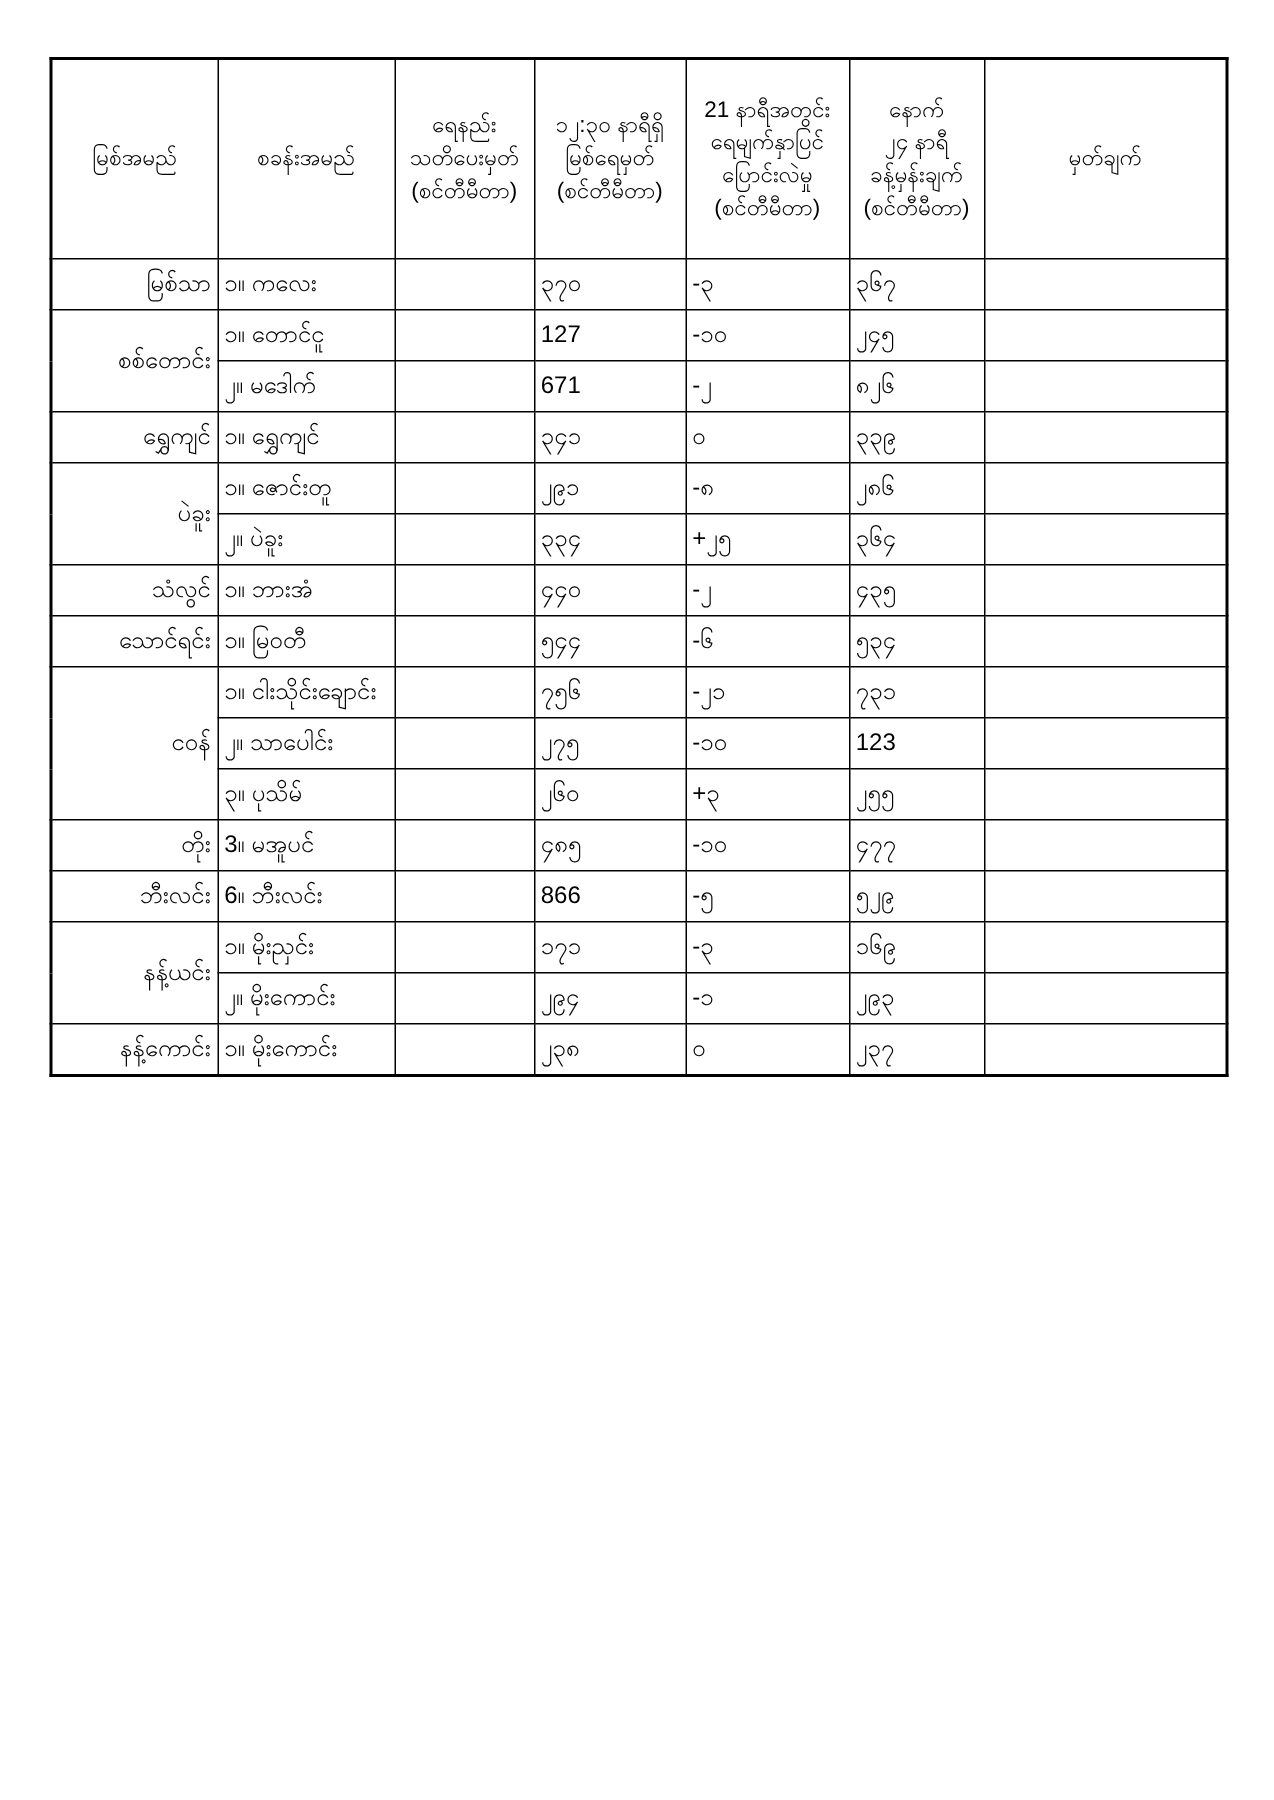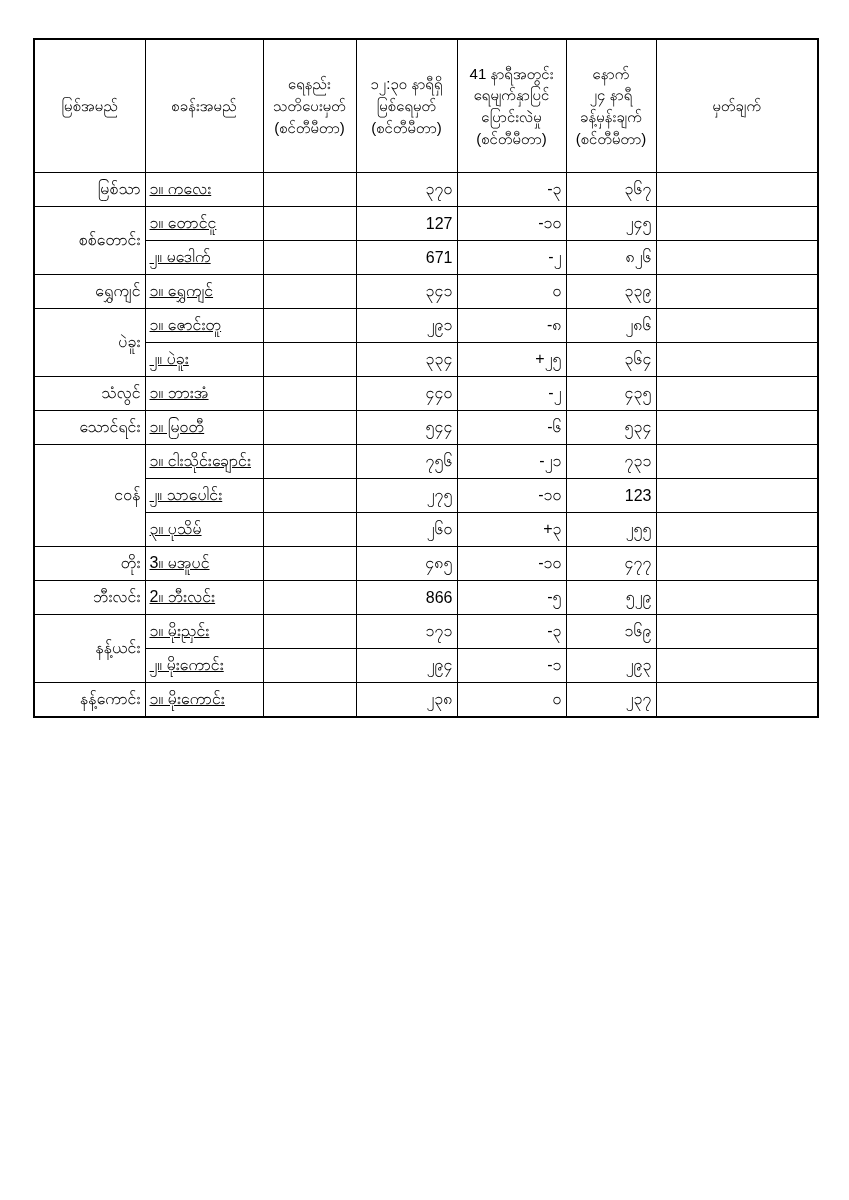"41 နာရီအတွင်း" span { text: 41 -> 21 }
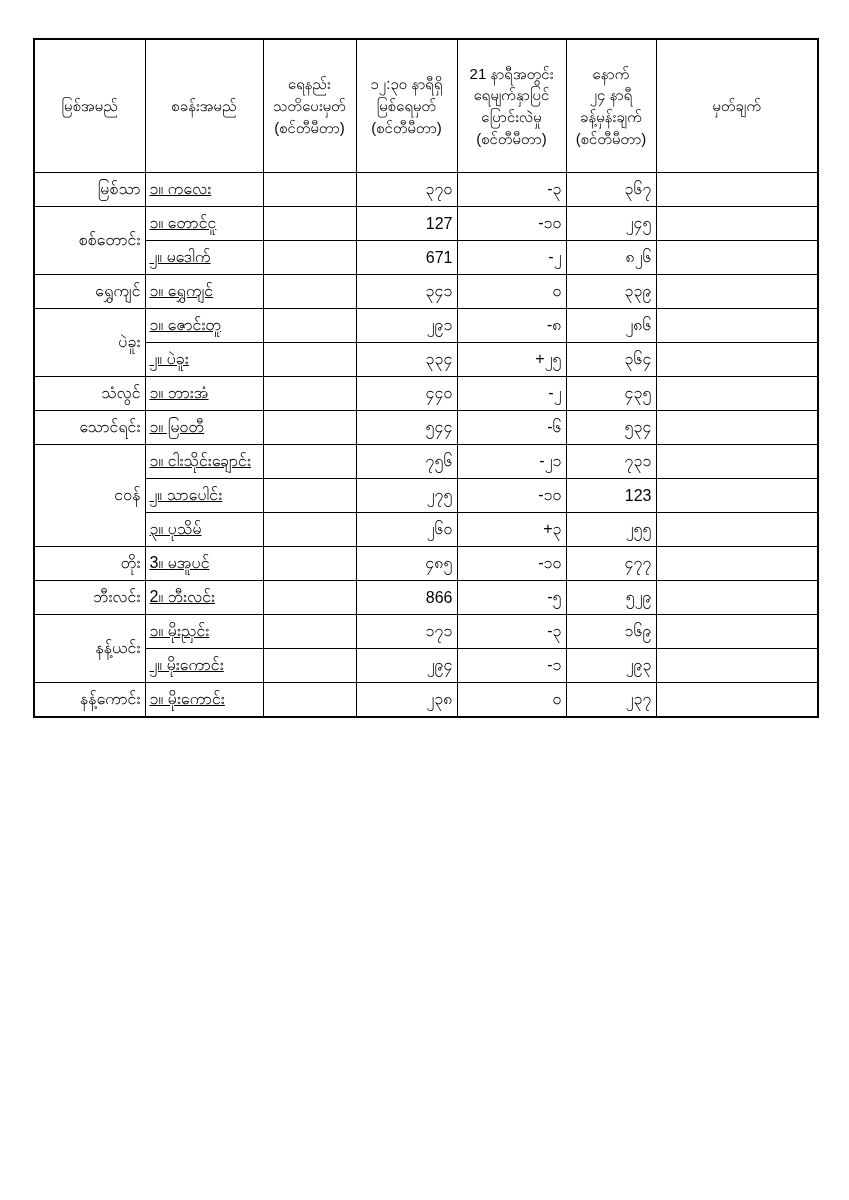"၁။ ကလေး" td.cell-station { text-decoration: underline -> none }
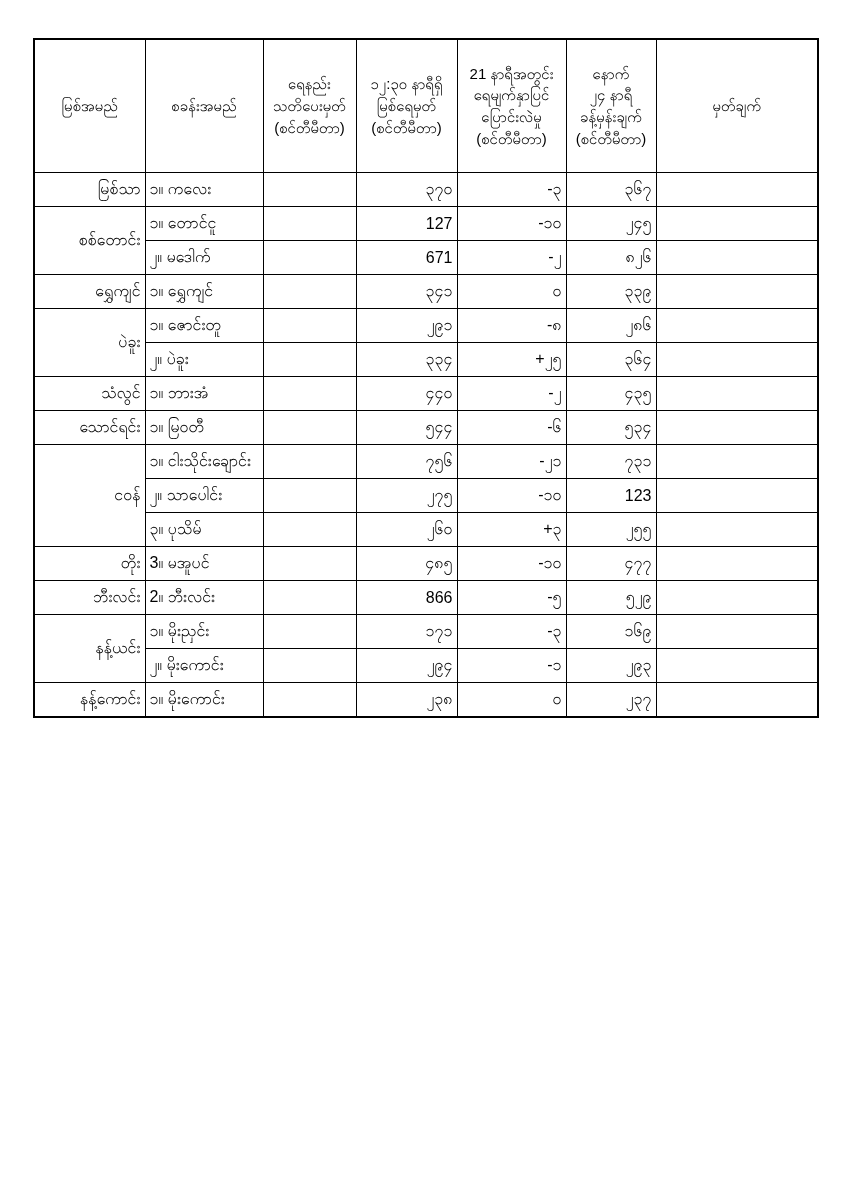"၃၇၀" td.cell-num { text-align: right -> left }
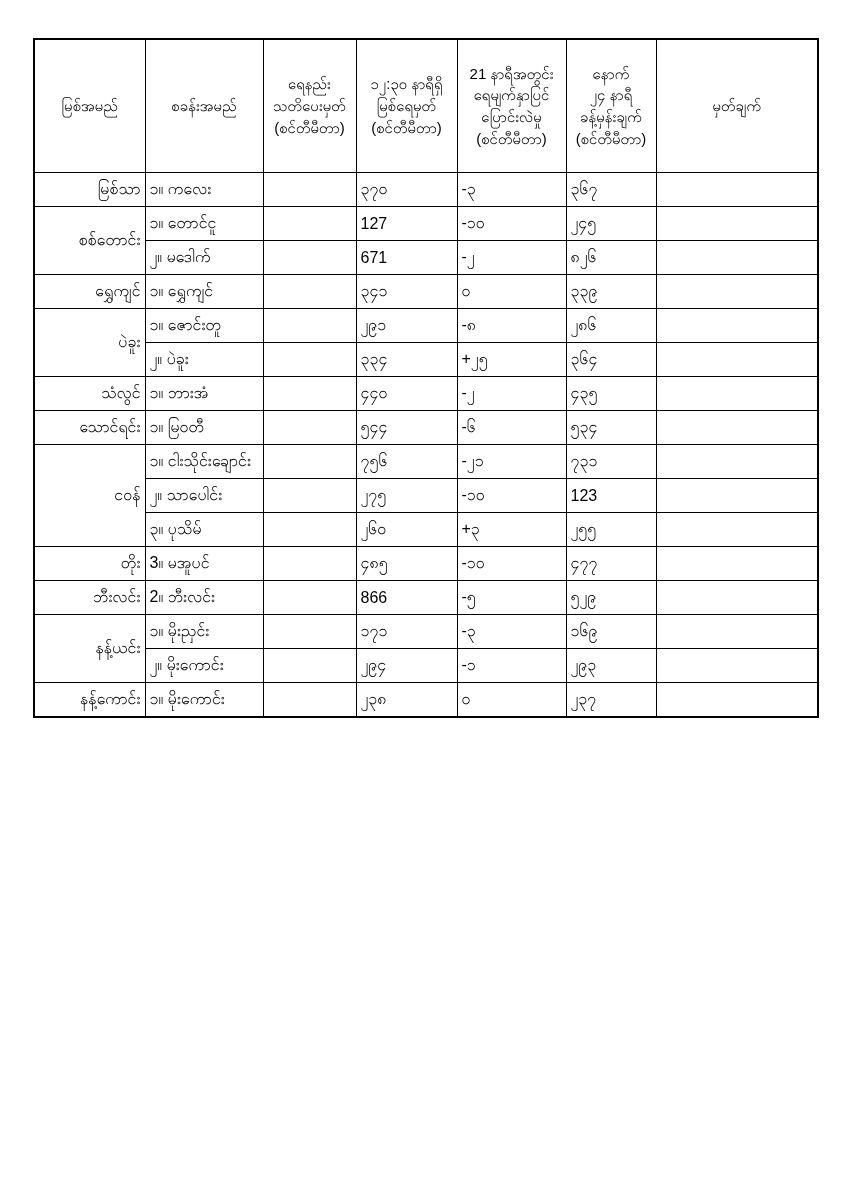"2။ ဘီးလင်း" td.cell-station { text: 2 -> 6 }
